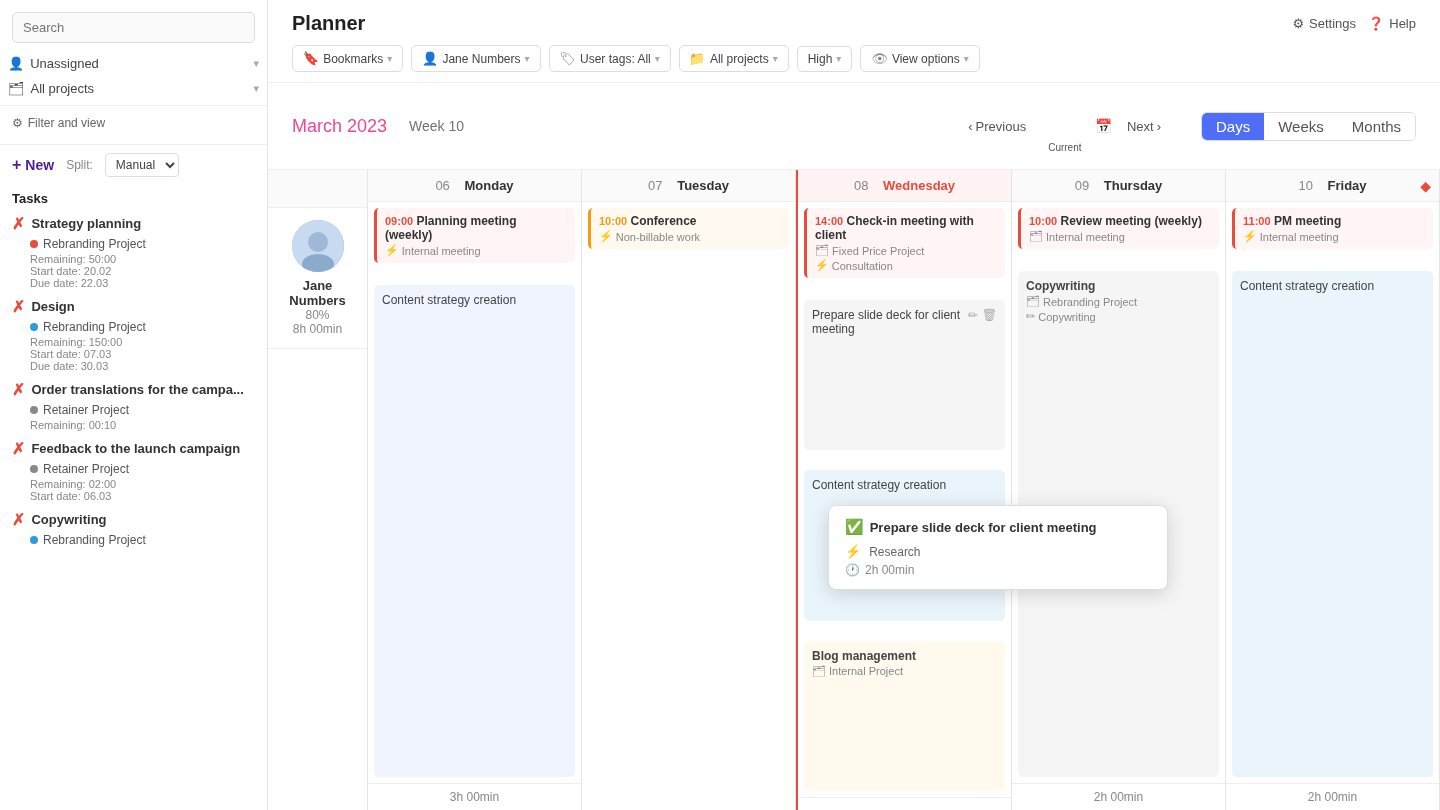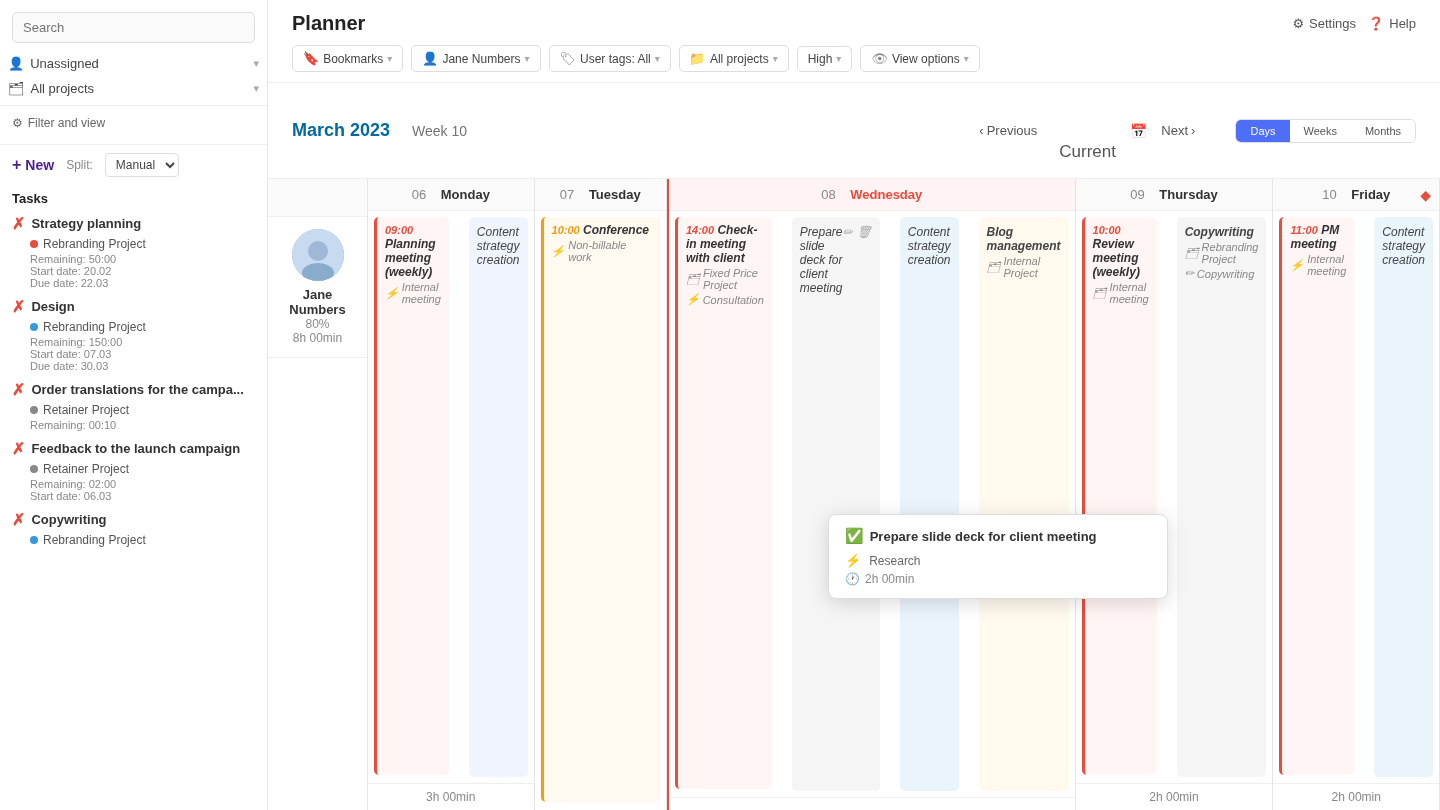"March 2023" .month-title { color: #0369a1 -> #ec4899; font-weight: 700 -> 400 }
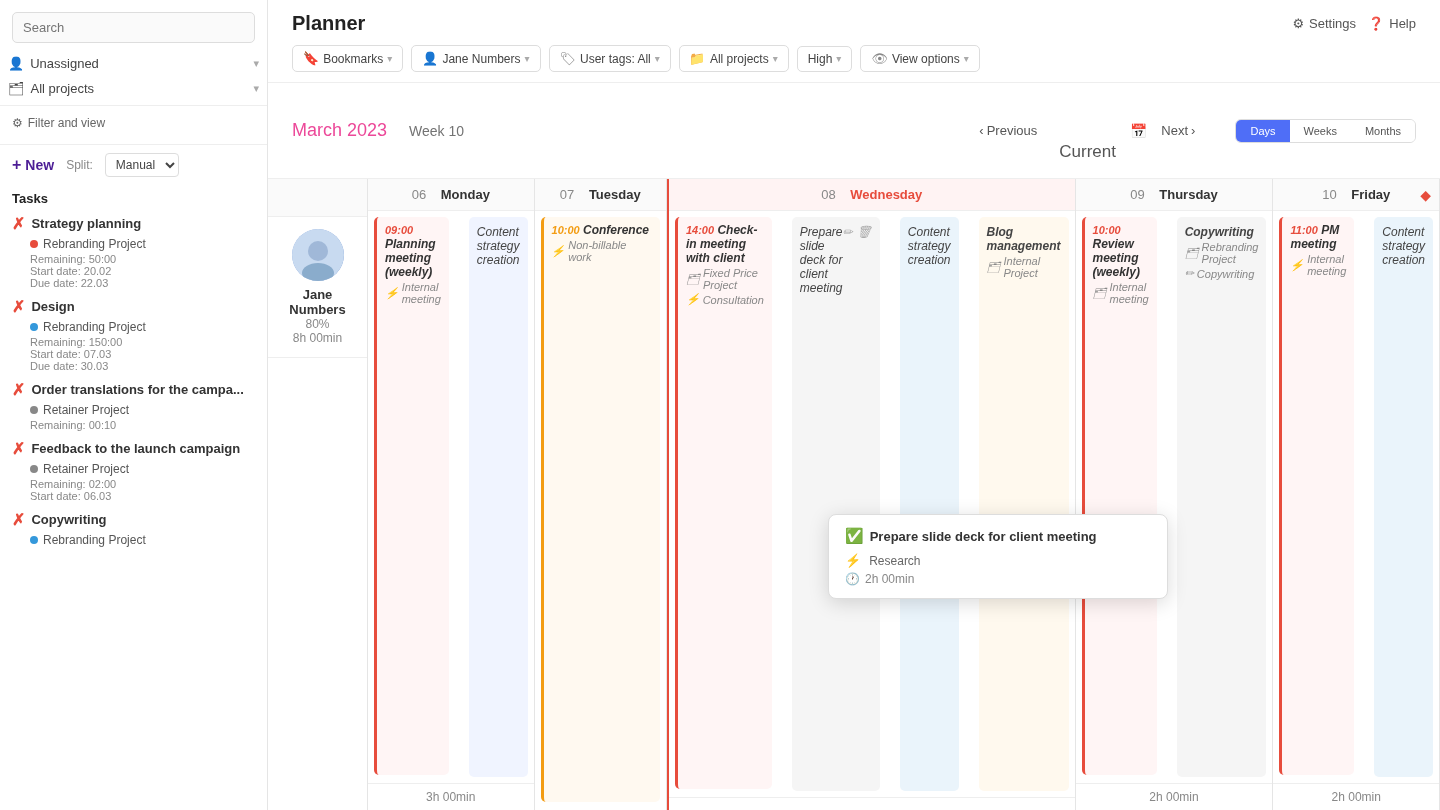"Days" .view-toggle-btn { font-size: 11px -> 15px }
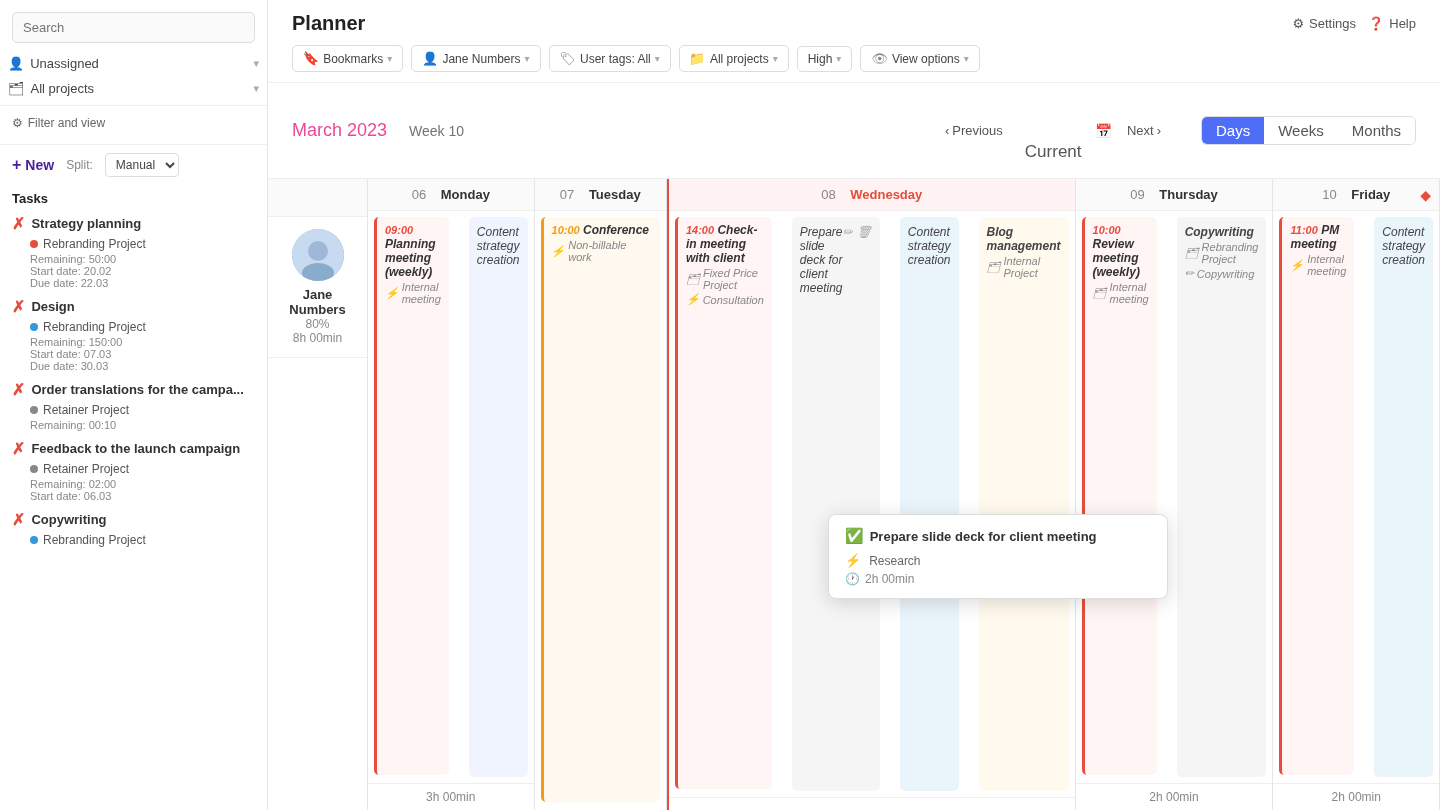"Current" .current-btn { font-size: 17px -> 10px }
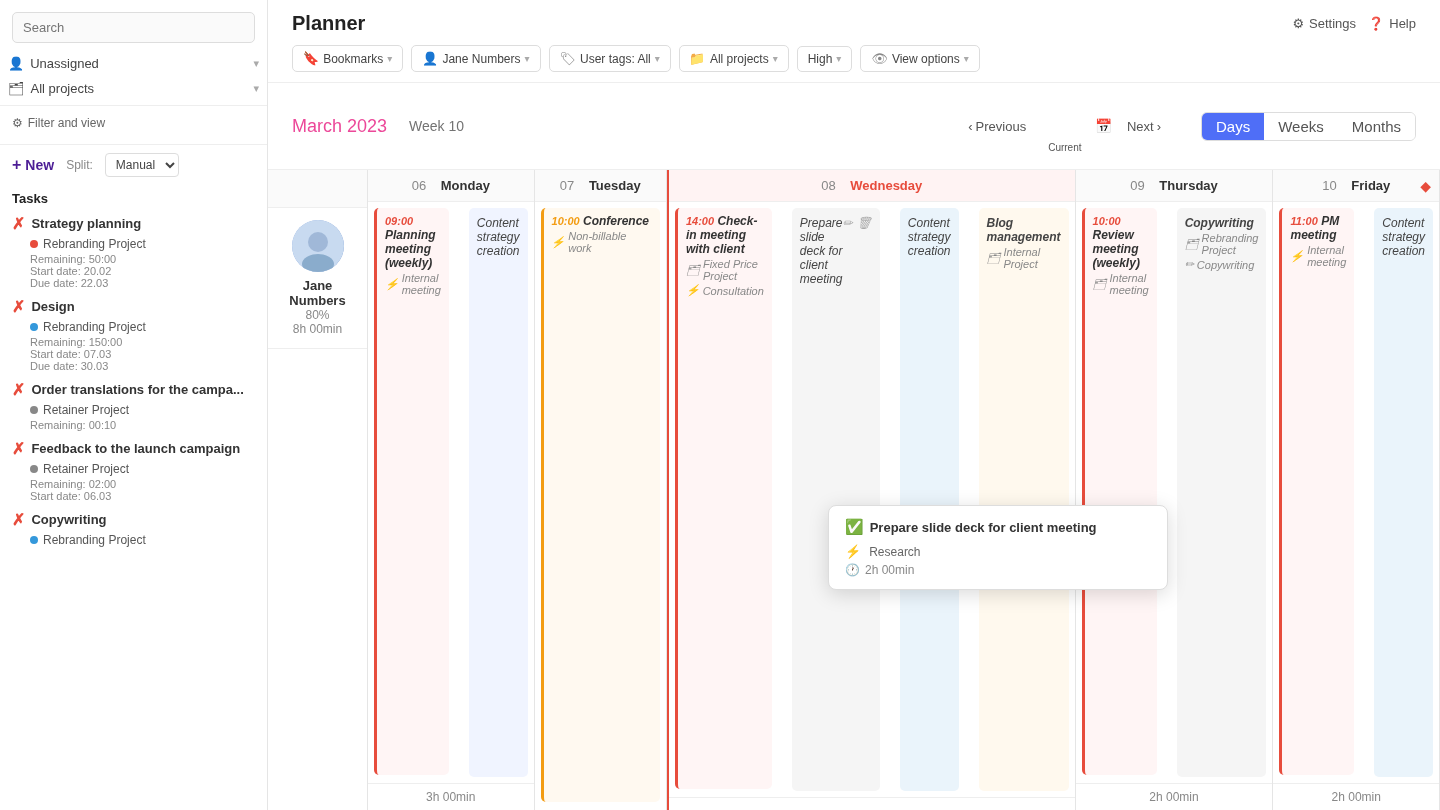"09:00 Planning meeting (weekly)" .day-body { flex-direction: row -> column; font-style: italic -> none }
